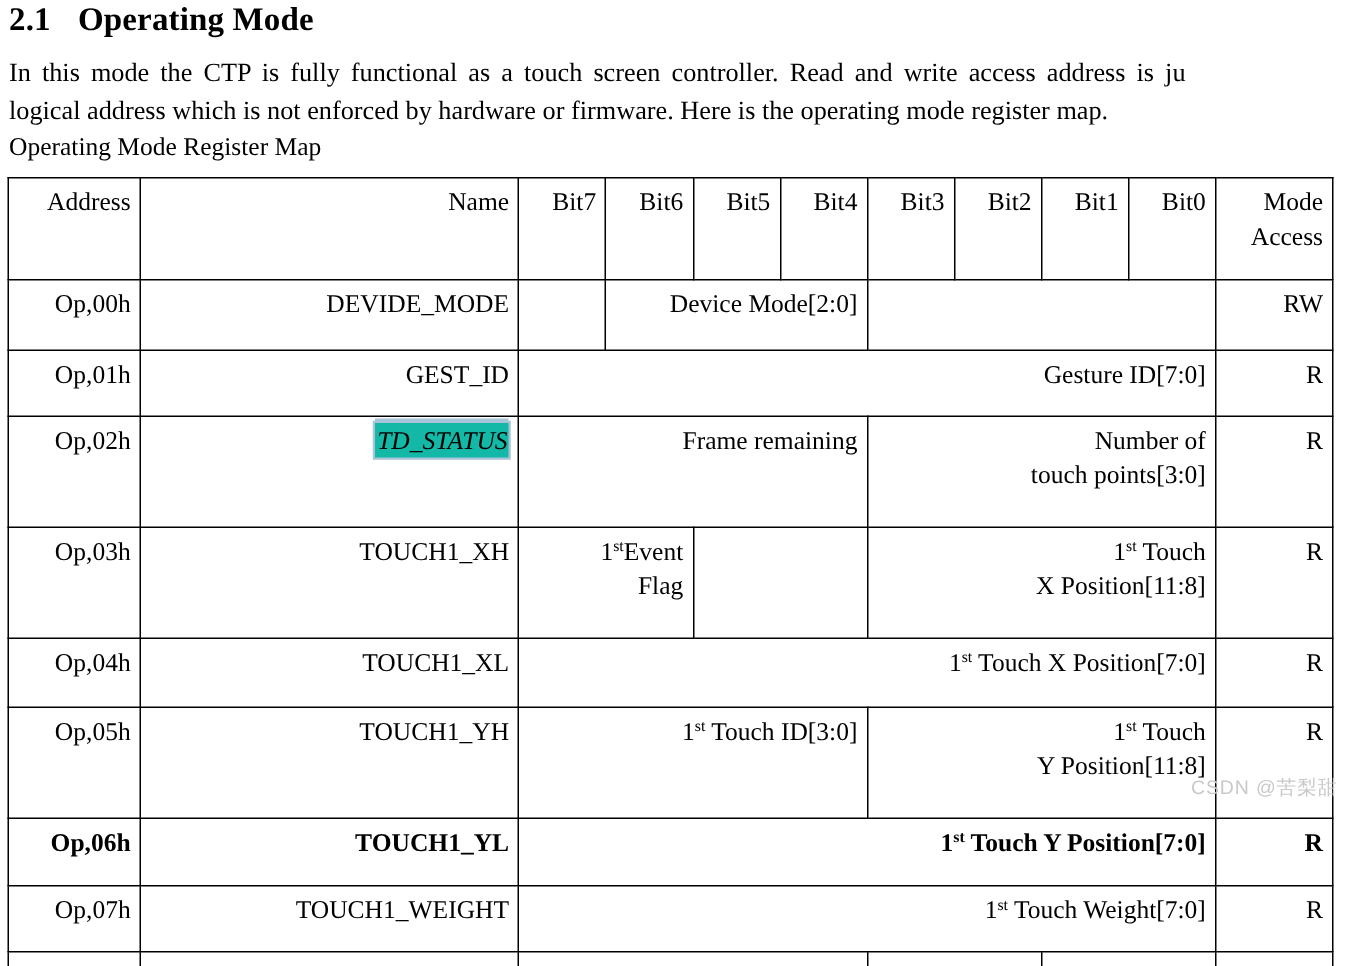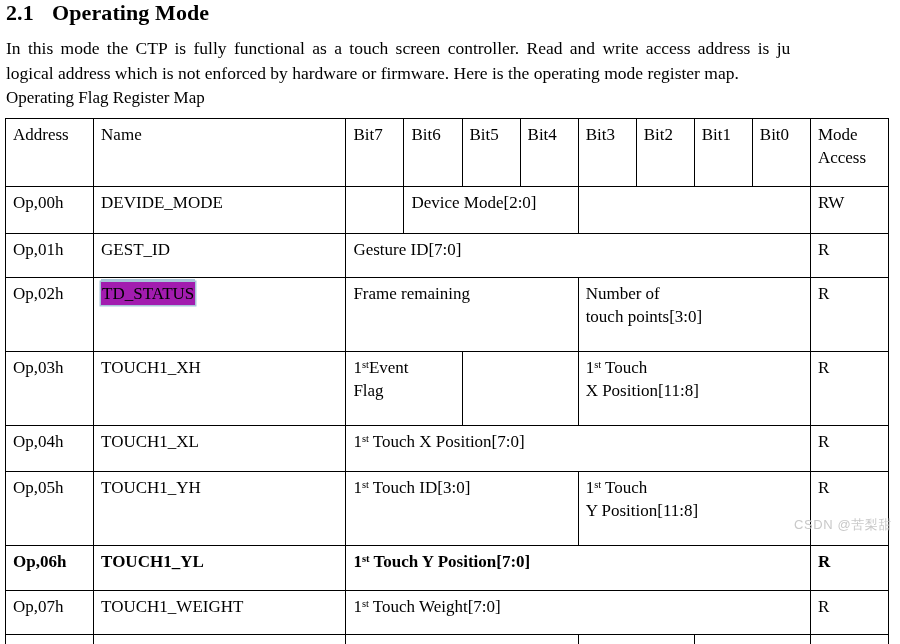"Operating Flag Register Map" div.caption { text: Flag -> Mode }
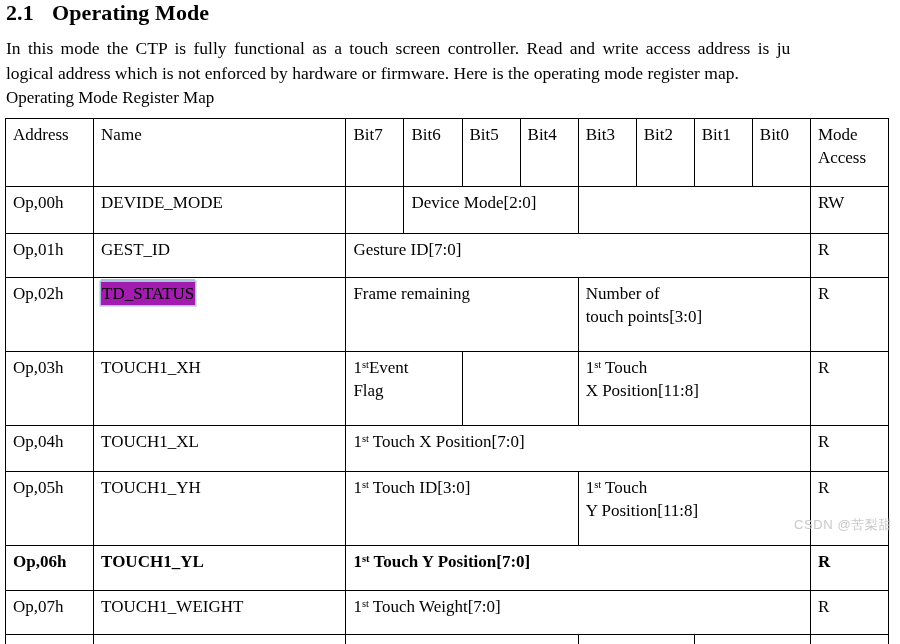"Address" .reg-table td { text-align: none -> right }
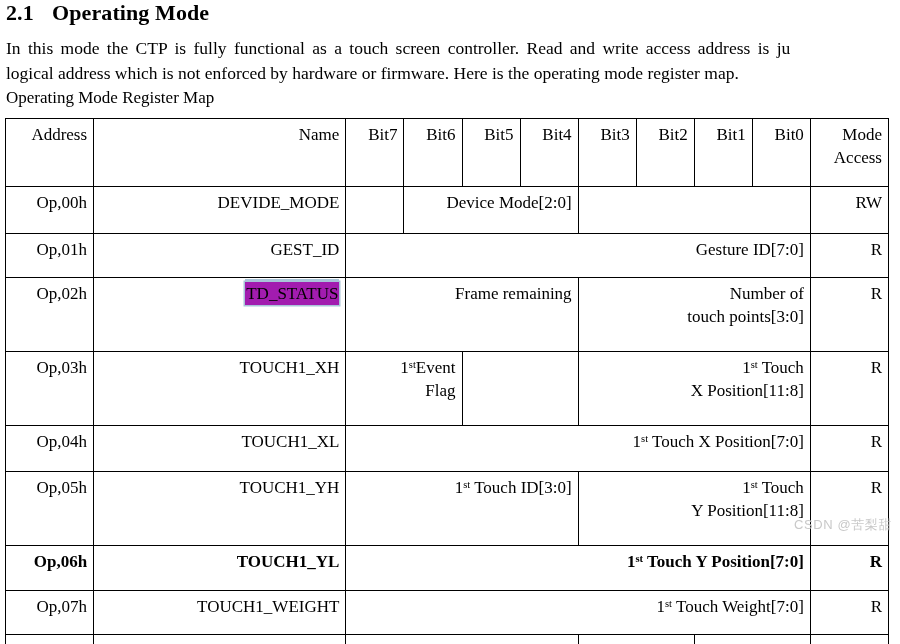"TD_STATUS" .hl { background: #a21caf -> #14b8a6; font-style: none -> italic }
